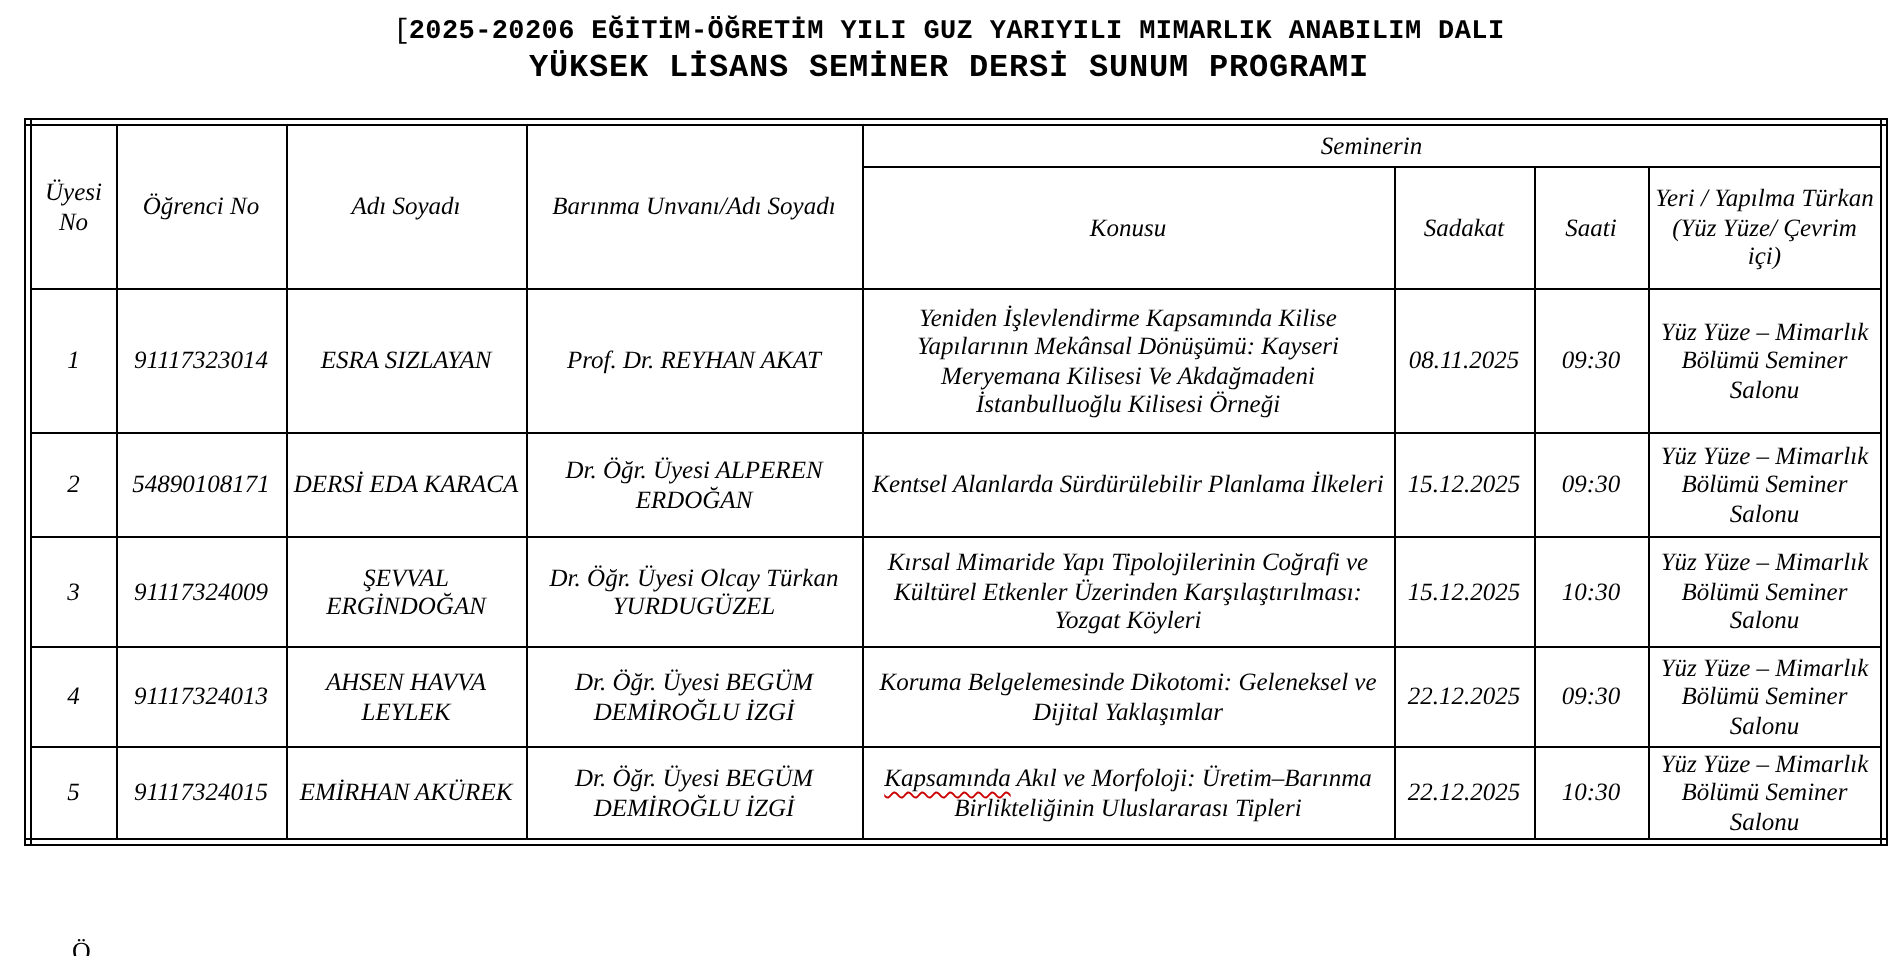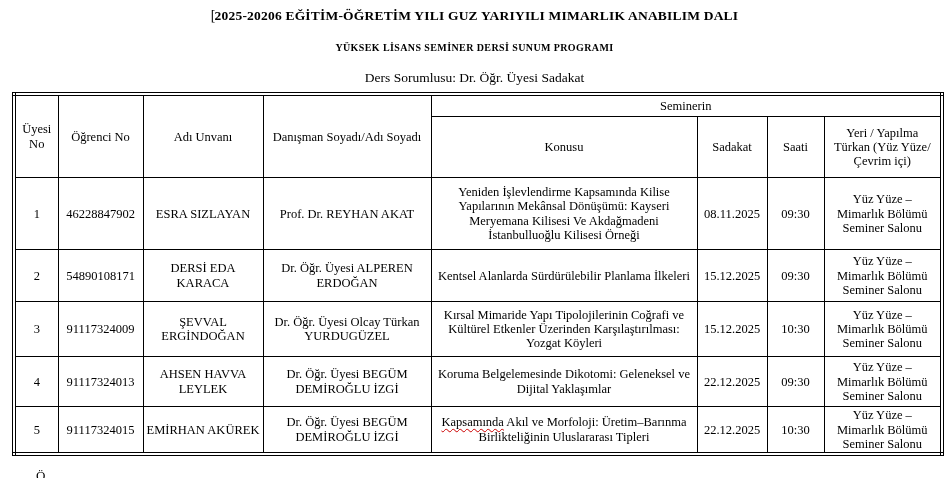"[2025-20206 EĞİTİM-ÖĞRETİM YILI GUZ" .titles { font-family: none -> Liberation Mono, monospace }
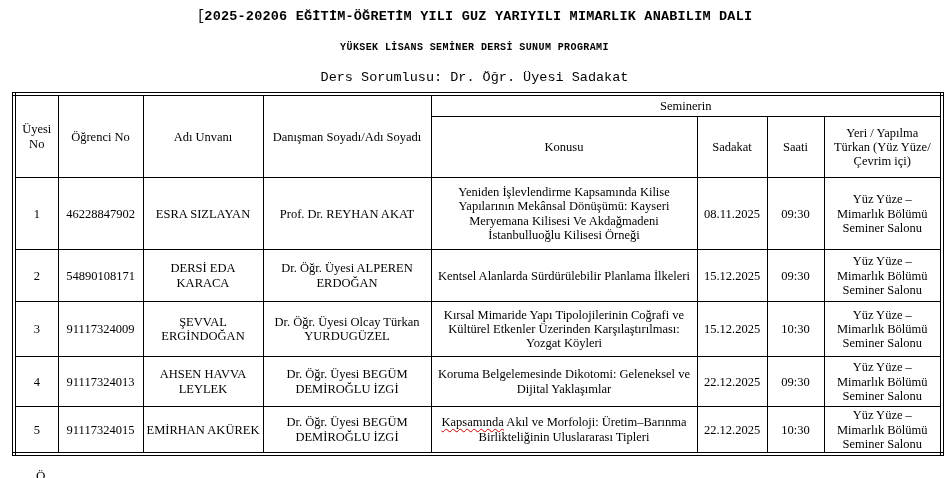"YÜKSEK LİSANS SEMİNER DERSİ SUNUM" .title-2 { font-size: 10px -> 16px; margin-top: 18px -> 1px }
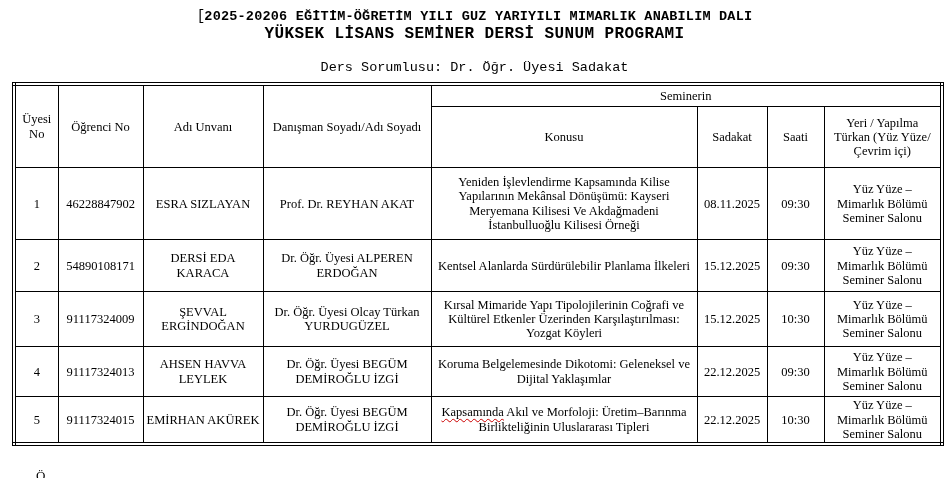"Ders Sorumlusu: Dr. Öğr. Üyesi" div { html: <div>Ders Sorumlusu: Dr. Öğr. Üyesi Sadakat</div> -> none }
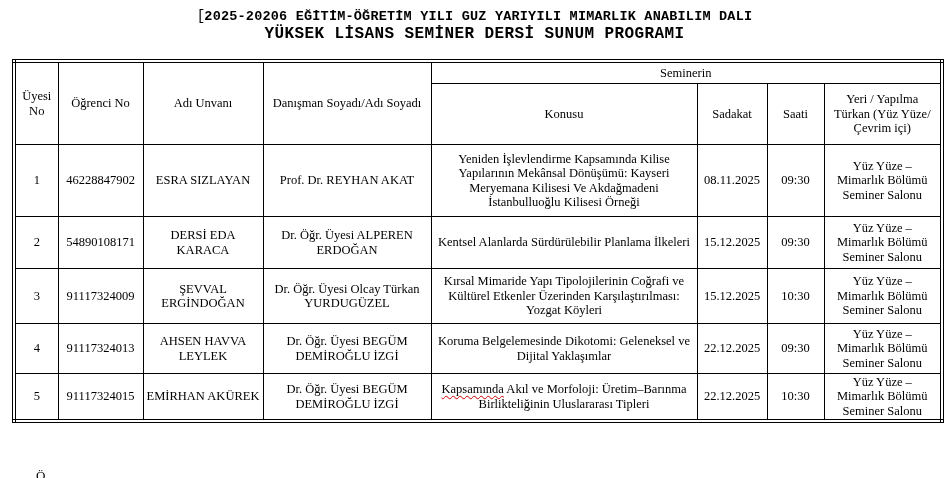"Seminerin" table.seminar td { font-style: none -> italic }
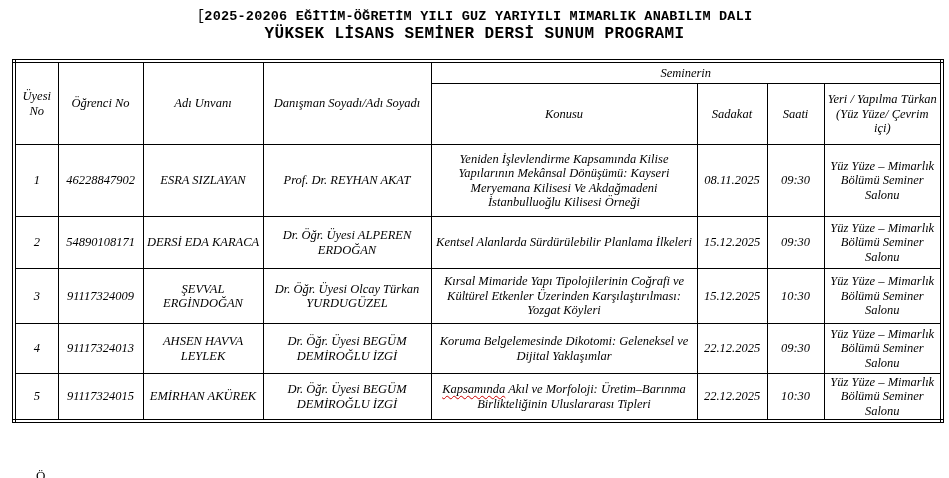"Adı Unvanı" td { text: Unvanı -> Soyadı }
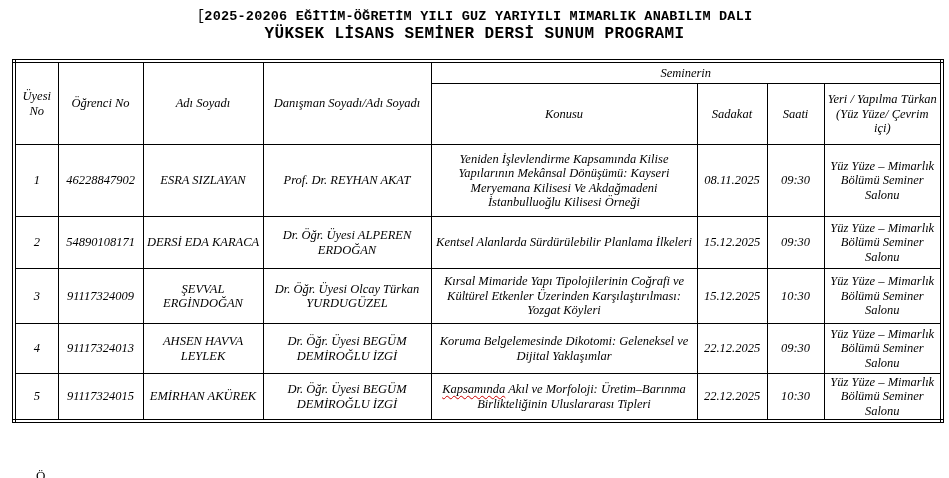"Danışman Soyadı/Adı Soyadı" td.danisman-hdr { text: Danışman Soyadı/Adı -> Barınma Unvanı/Adı }
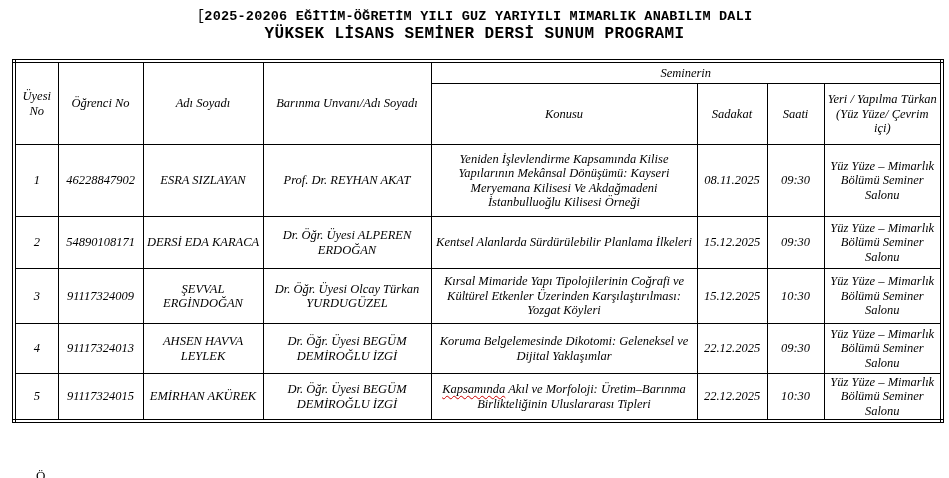"46228847902" td { text: 46228847902 -> 91117323014 }
